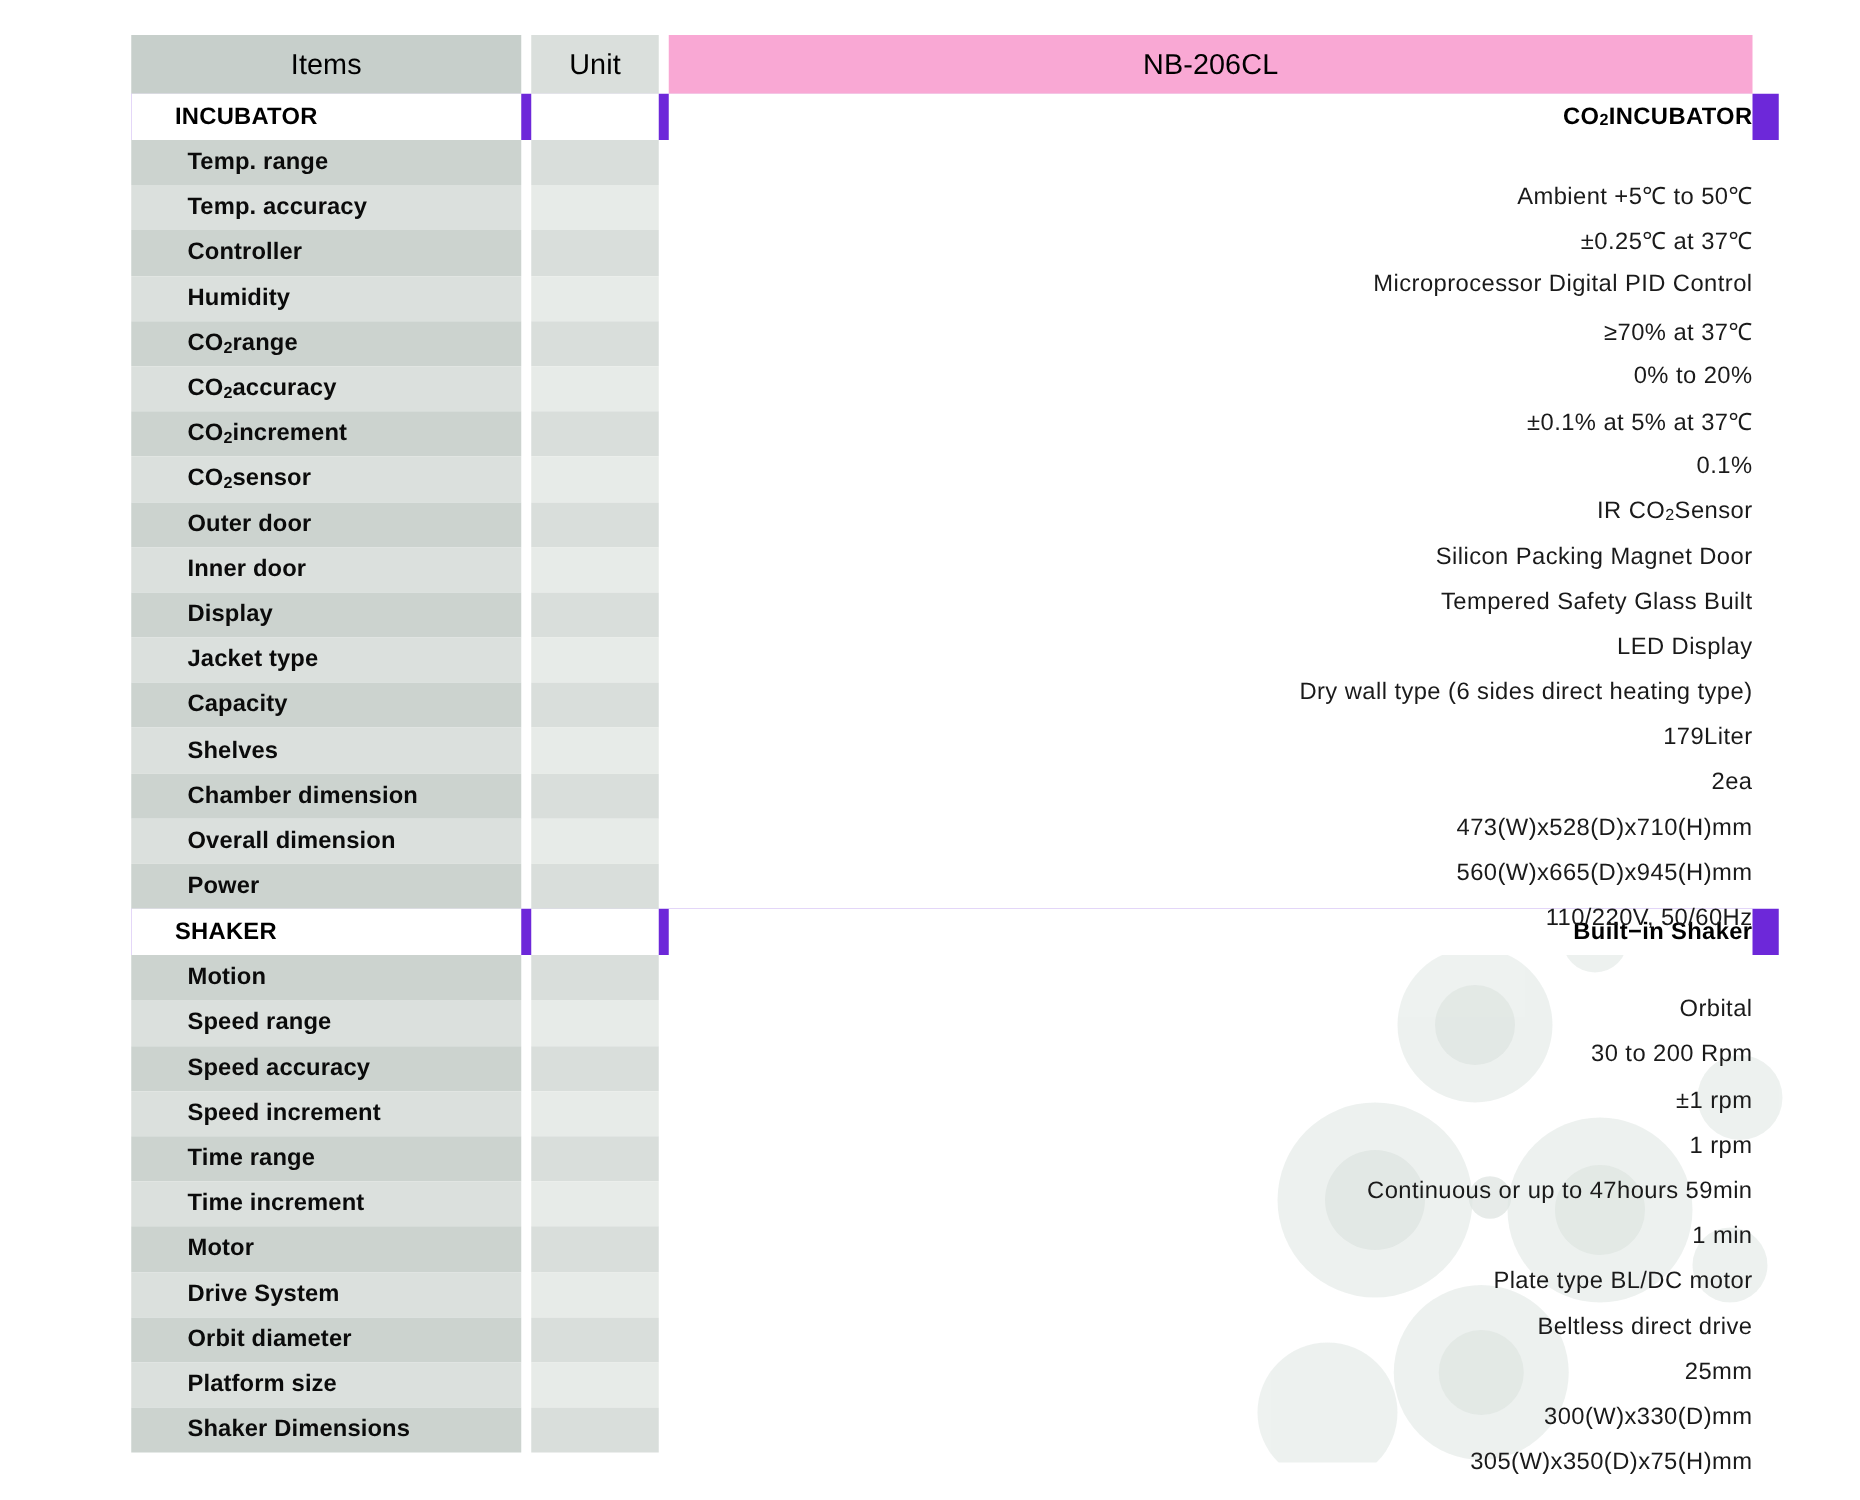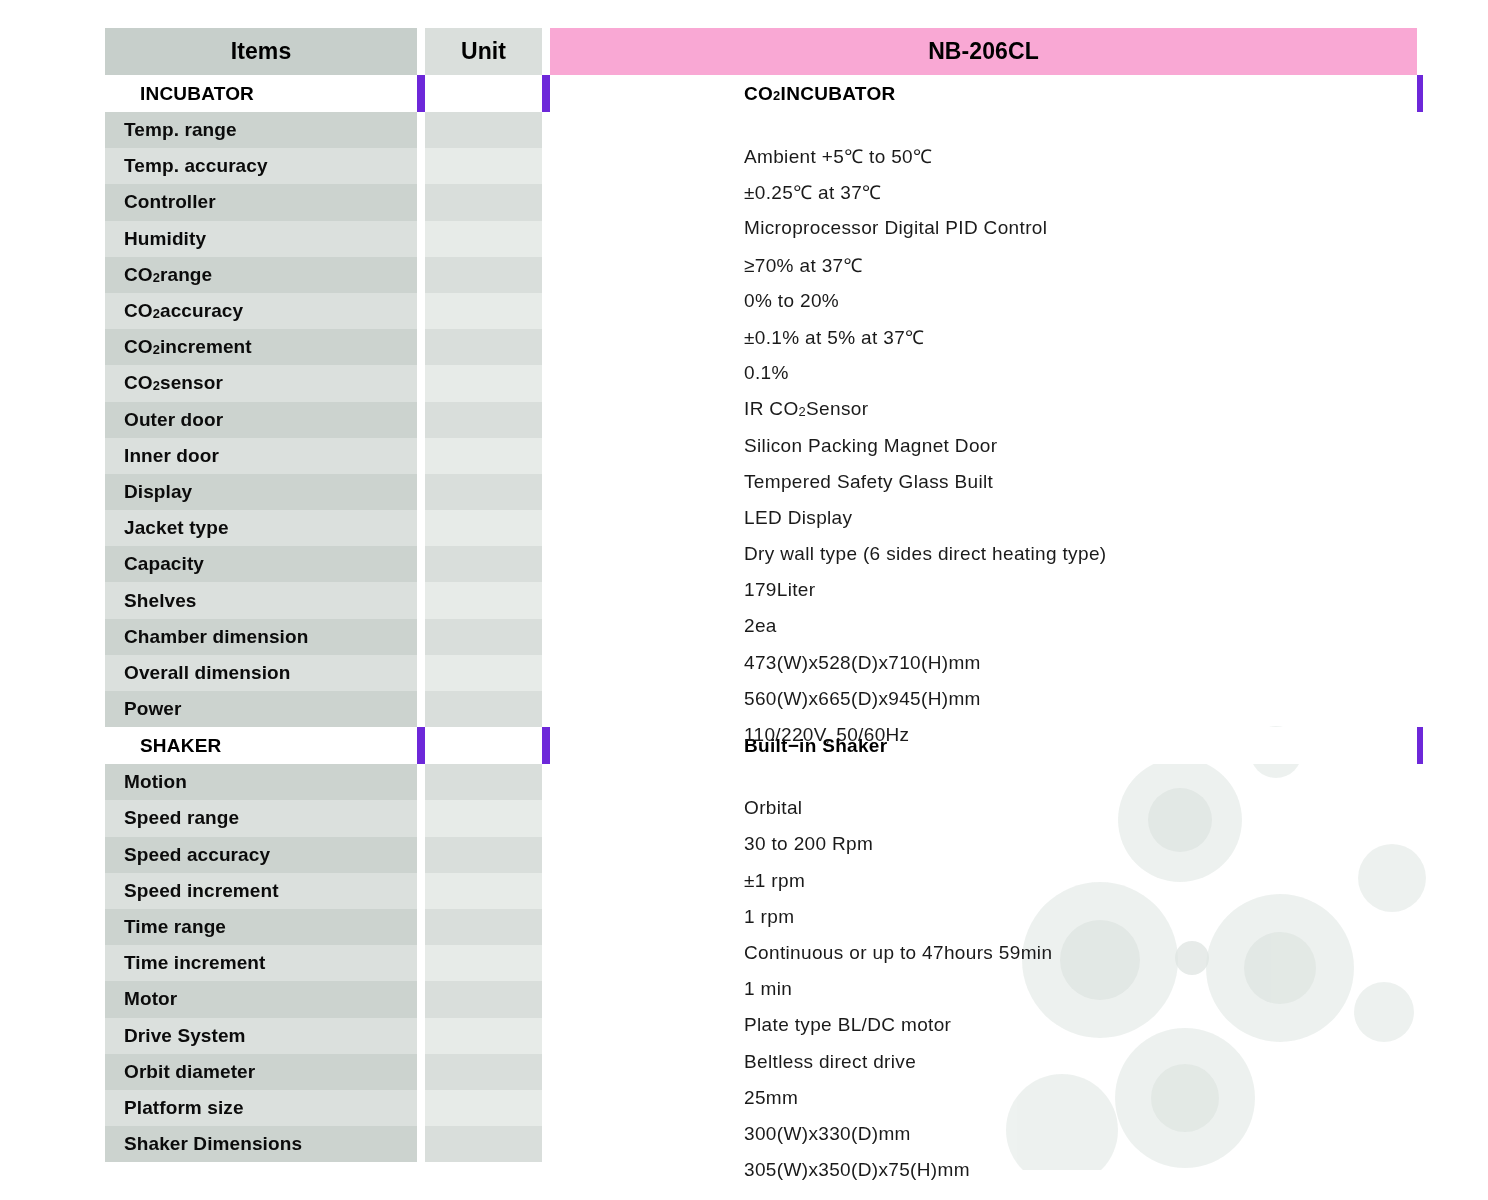"Items" .header-row .cell { font-weight: bold -> normal }
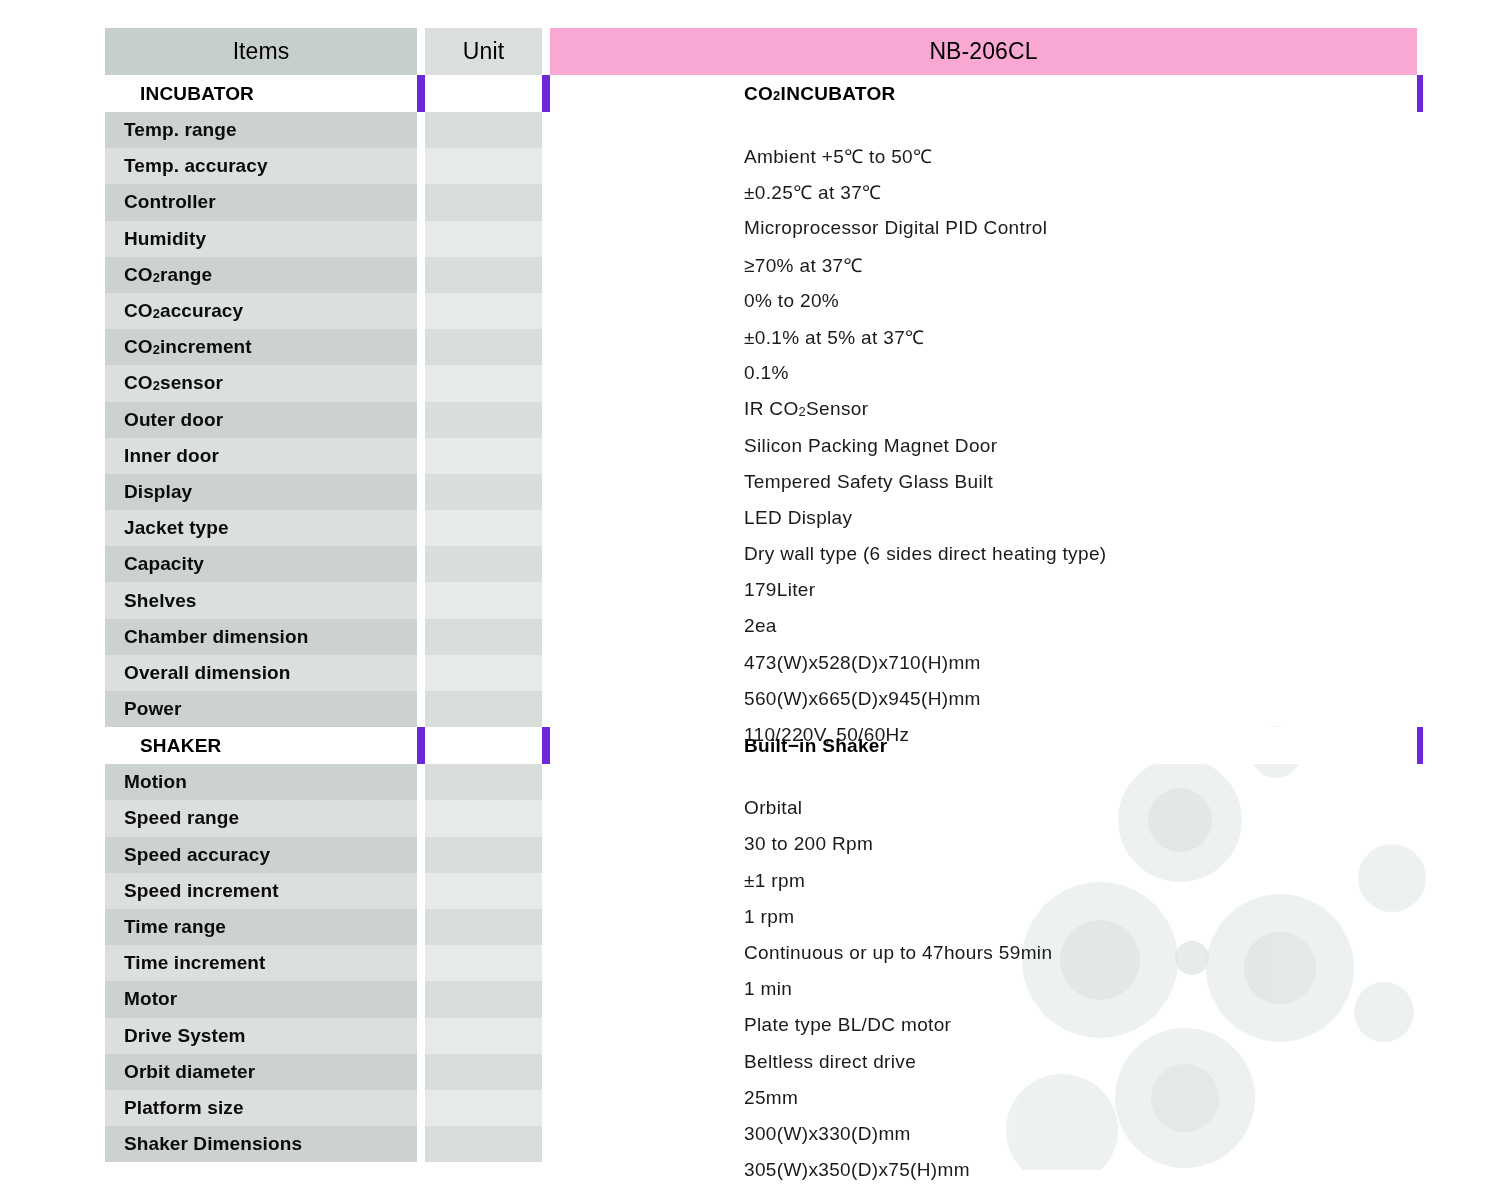"Unit" .c-unit { width: 117px -> 102px }
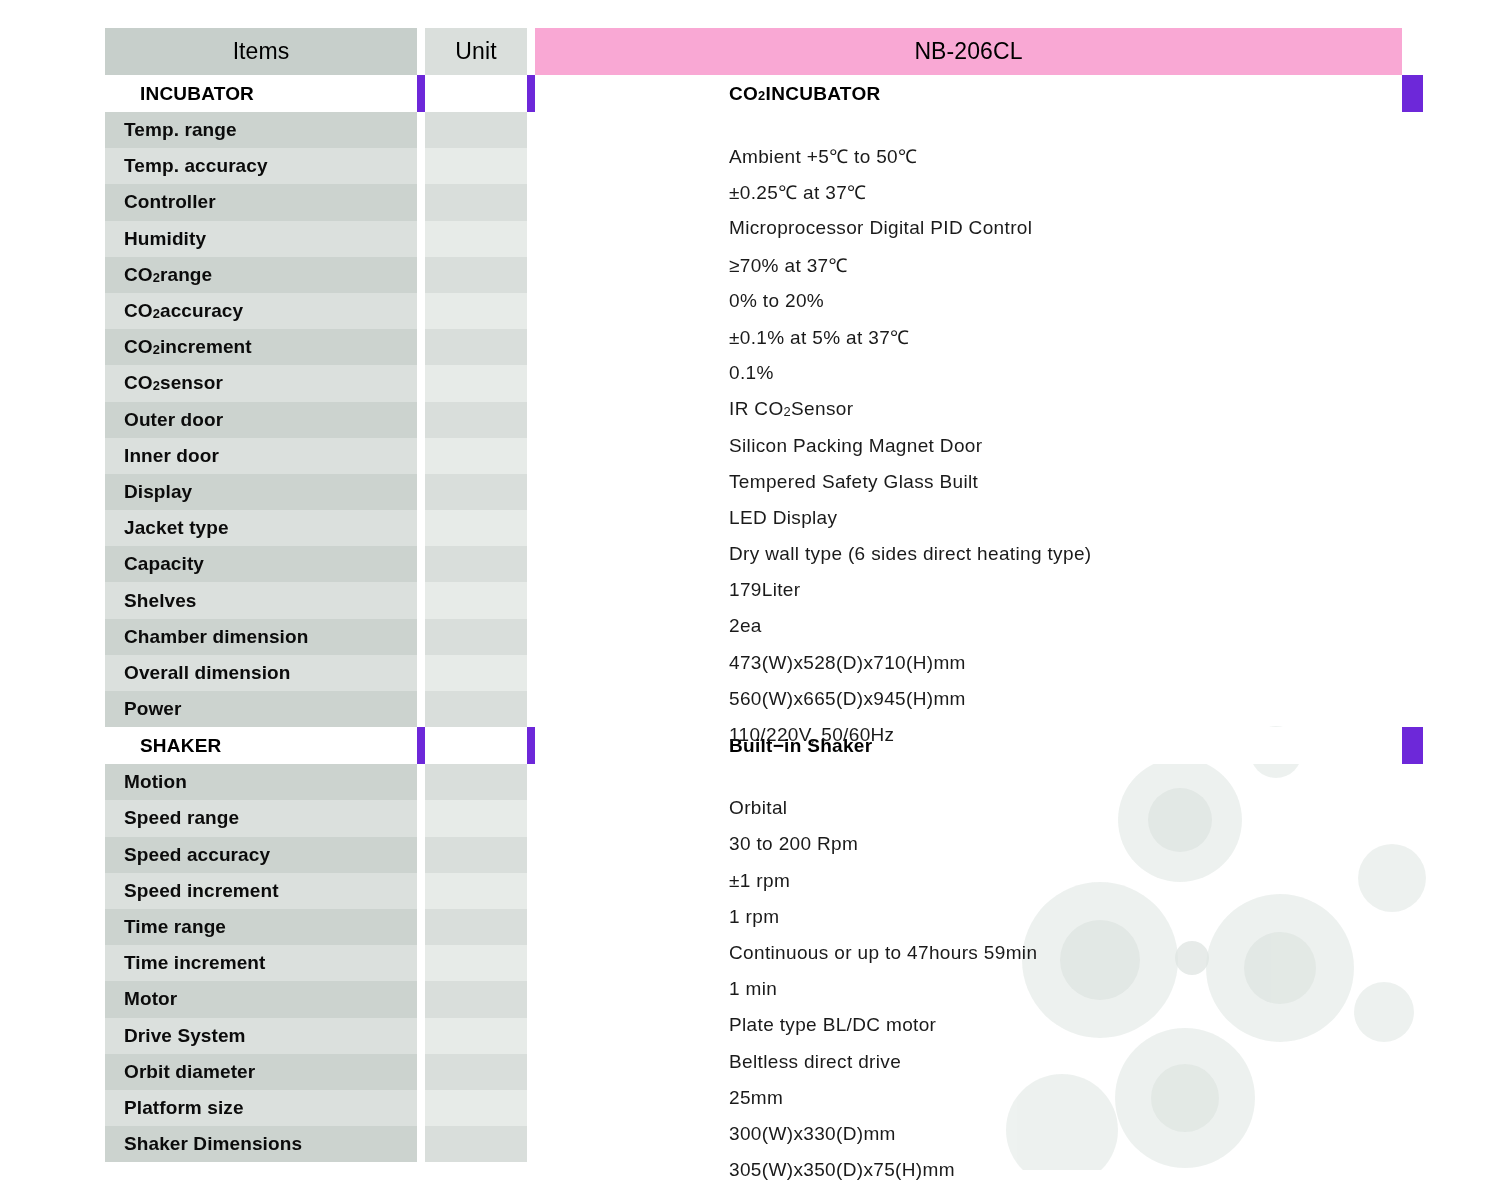"CO INCUBATOR" .c-model { justify-content: none -> flex-end }
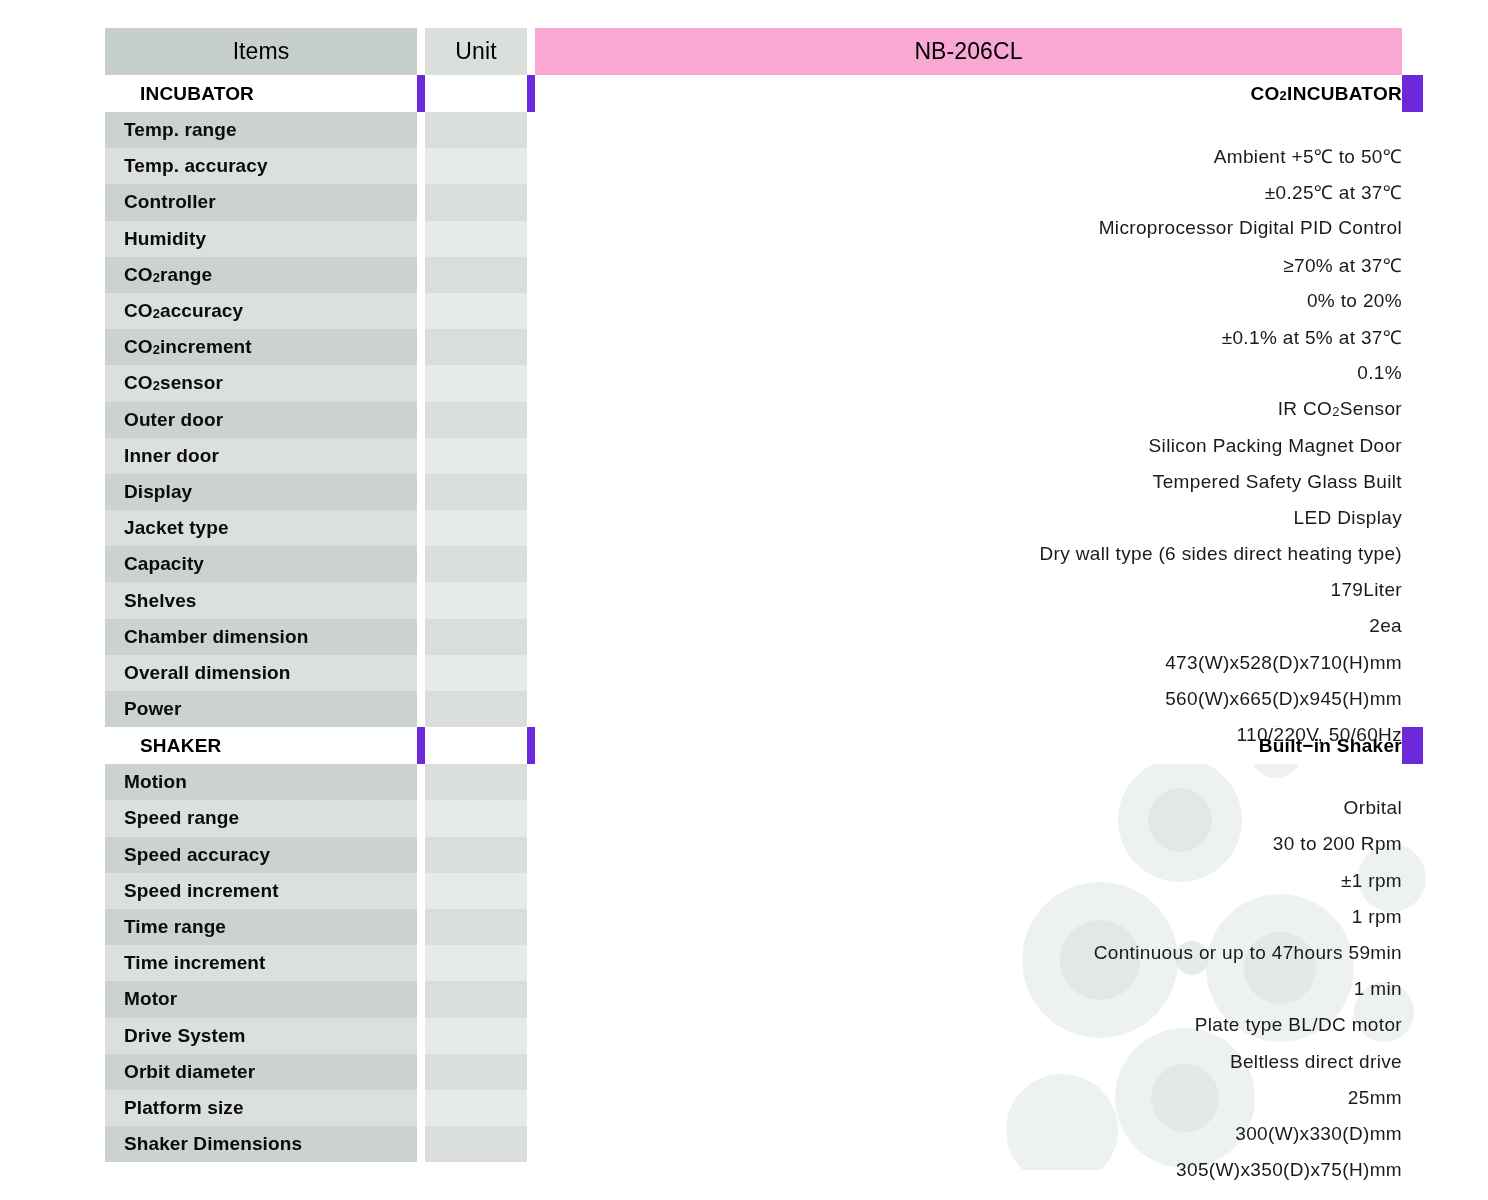"Temp. range" .data-row .c-item { padding-left: 19px -> 45px }
